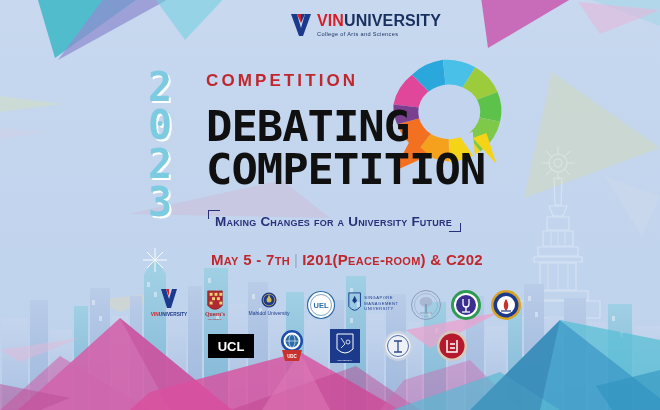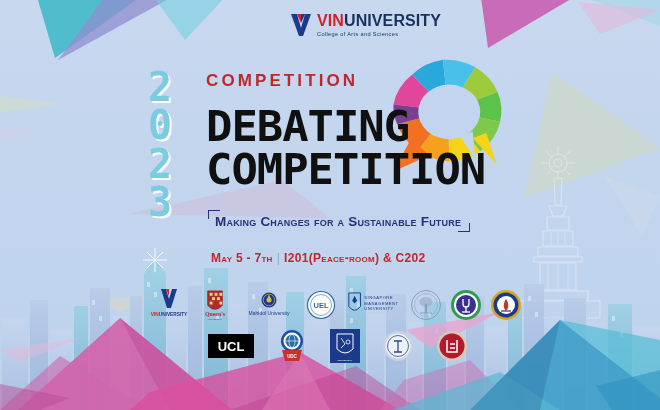"Making Changes for a Sustainable" div { text: Sustainable -> University }
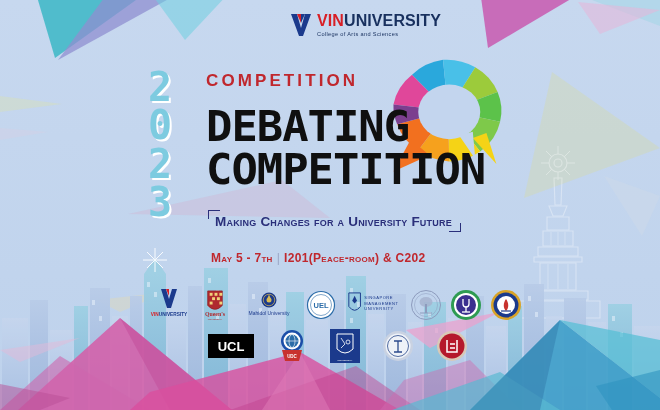"May 5 - 7th |" #dateline { font-size: 12px -> 15px }
